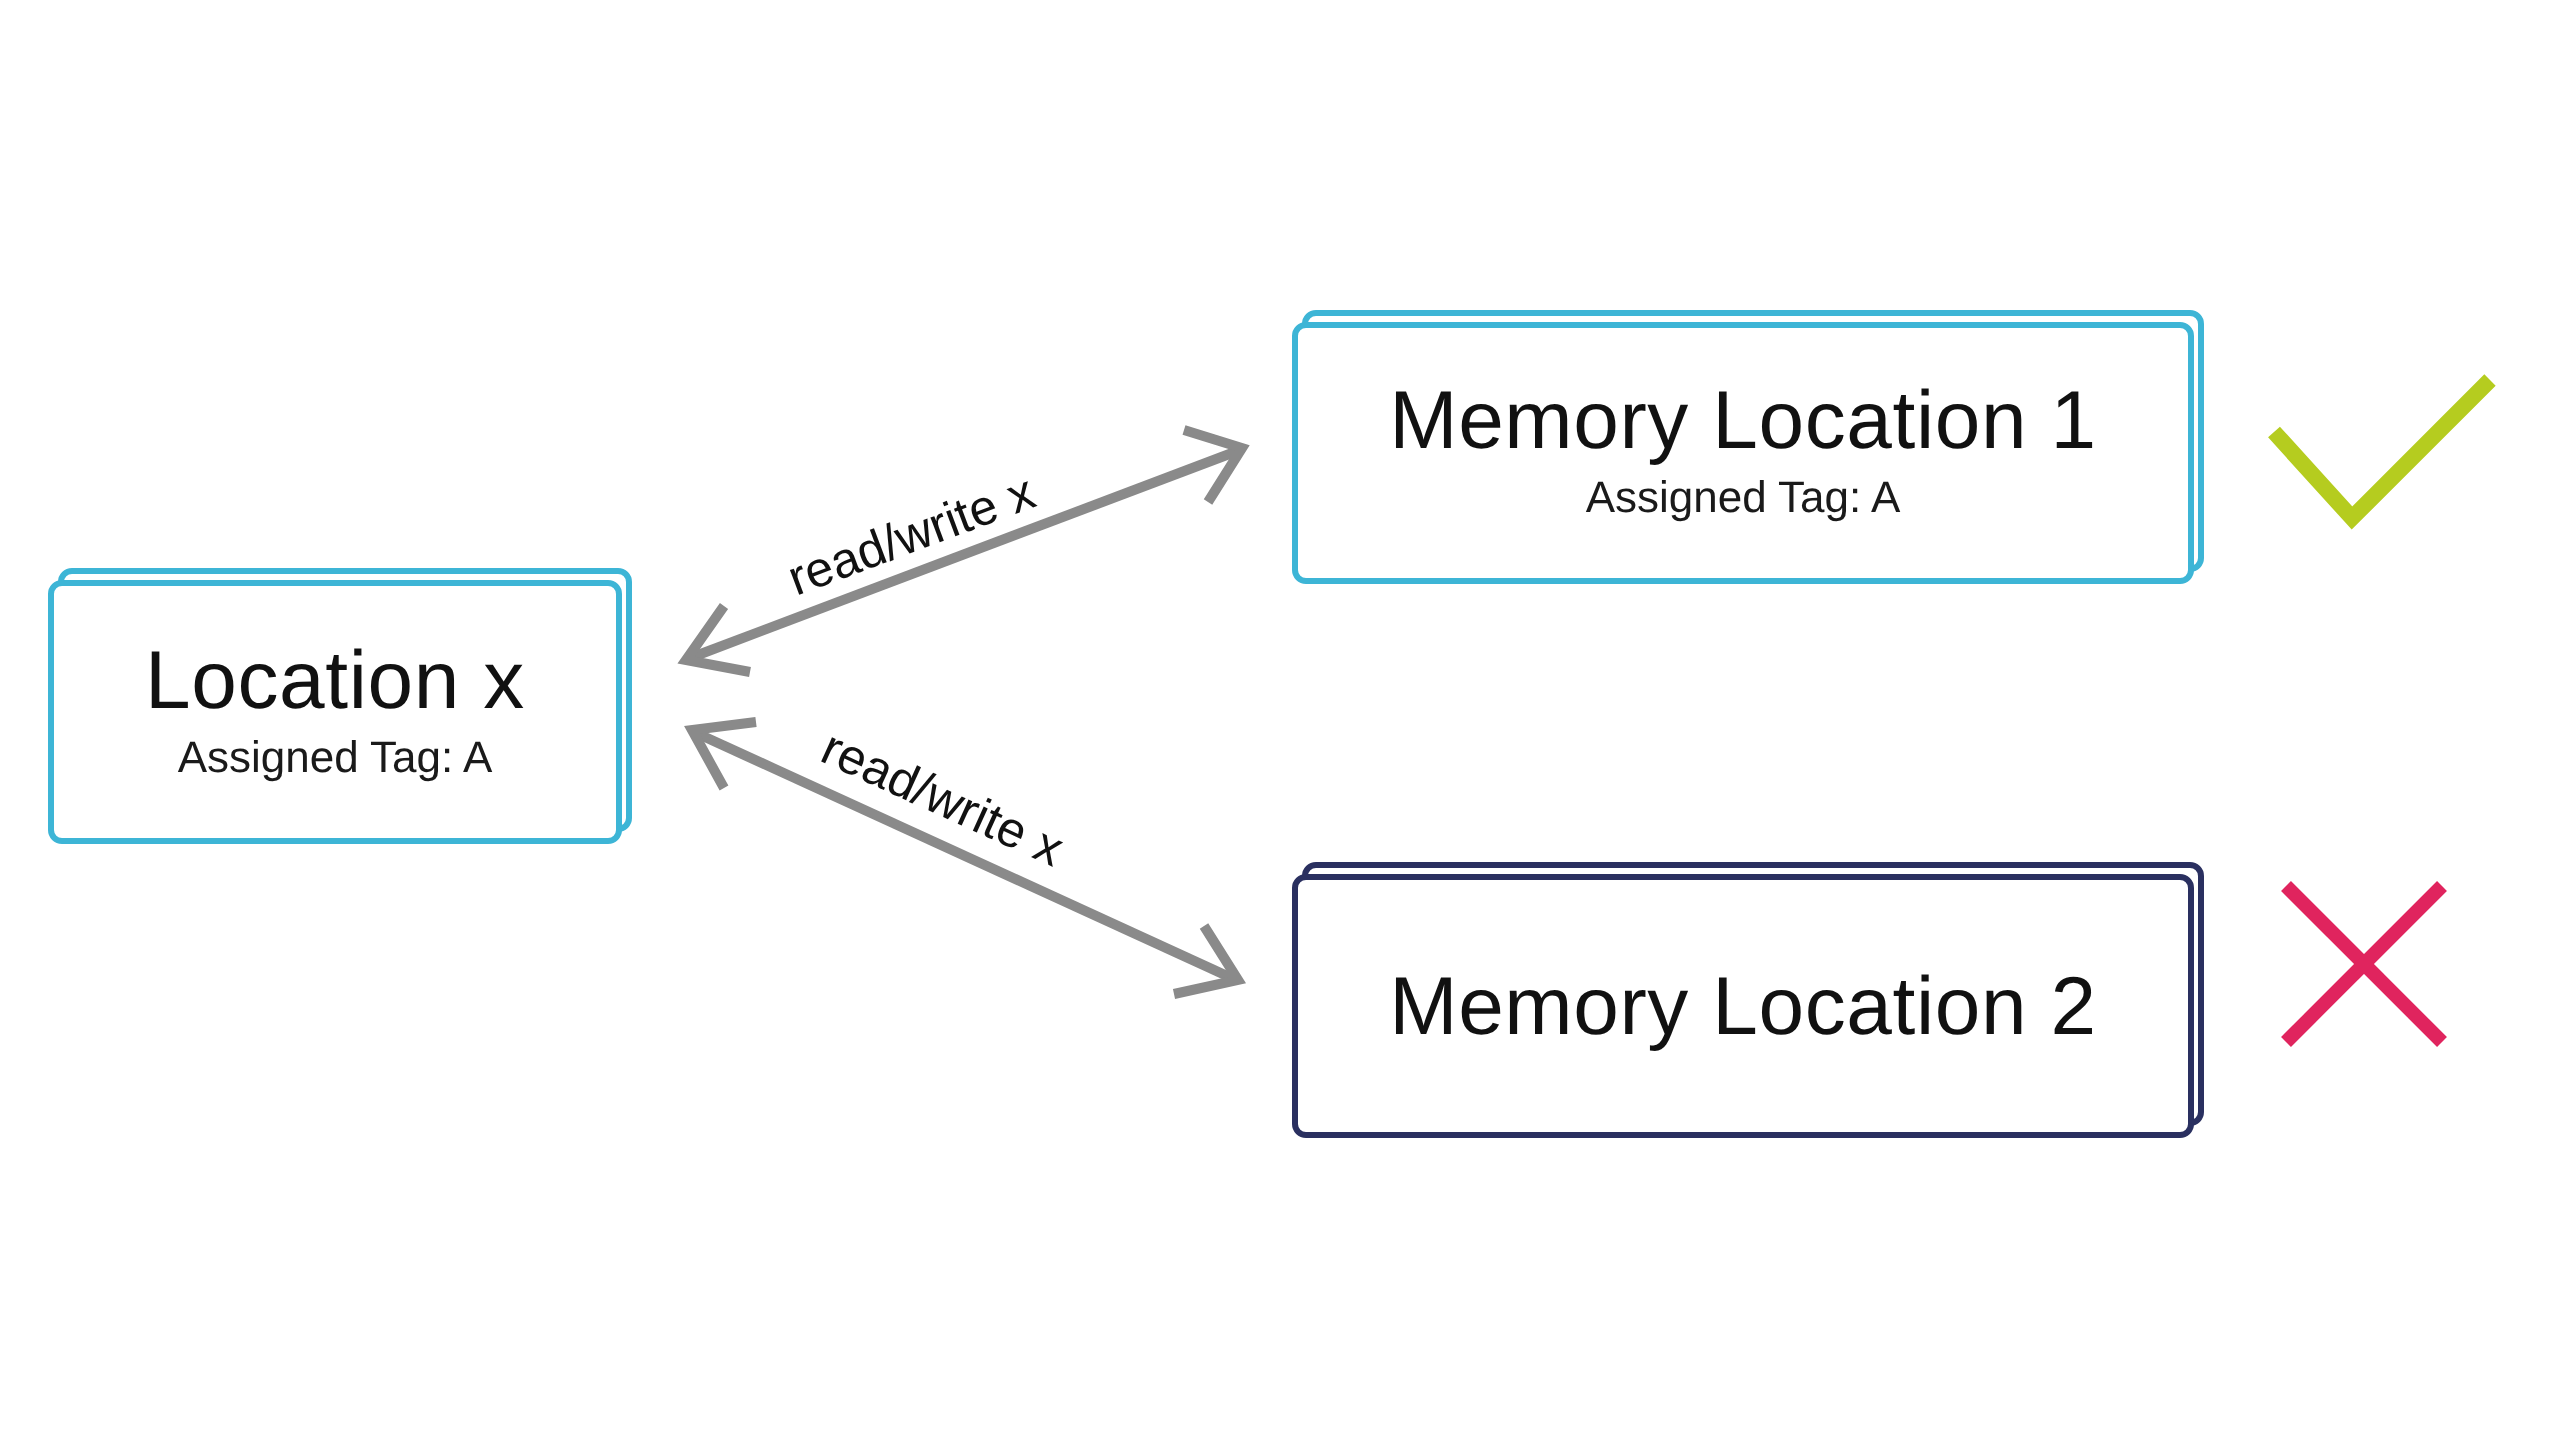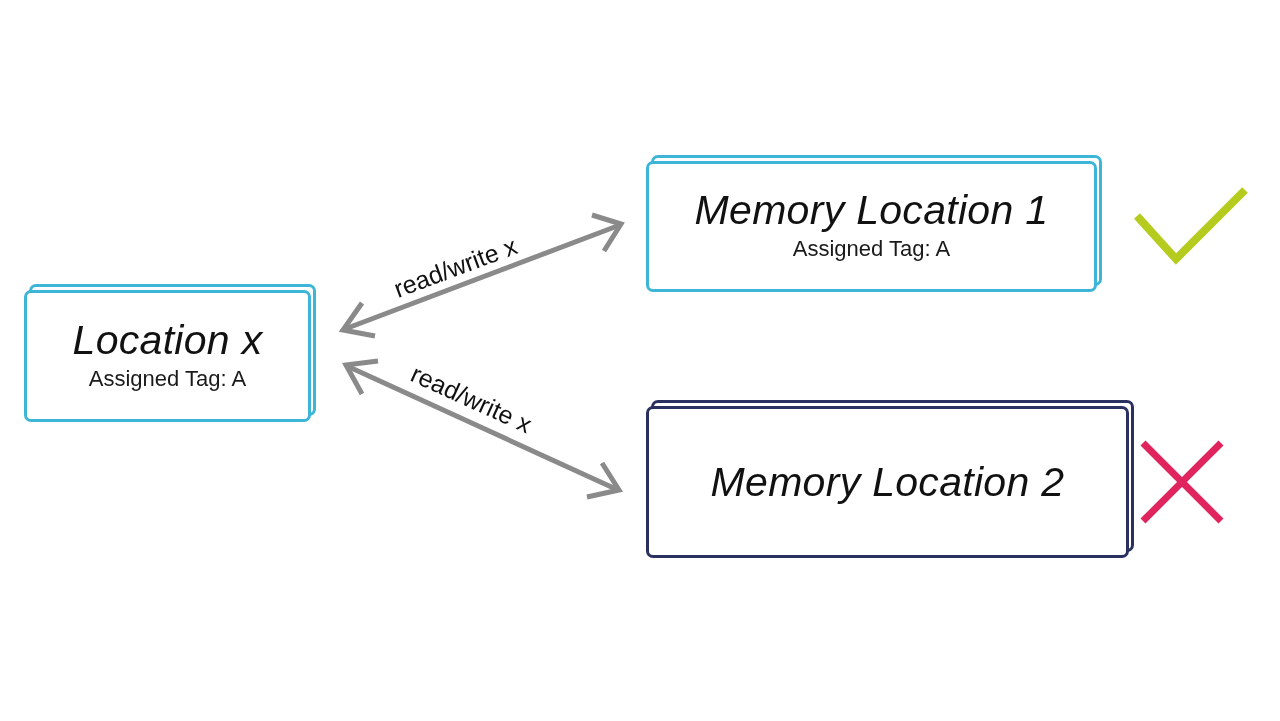"Memory Location 1" .node .title { font-style: italic -> none }
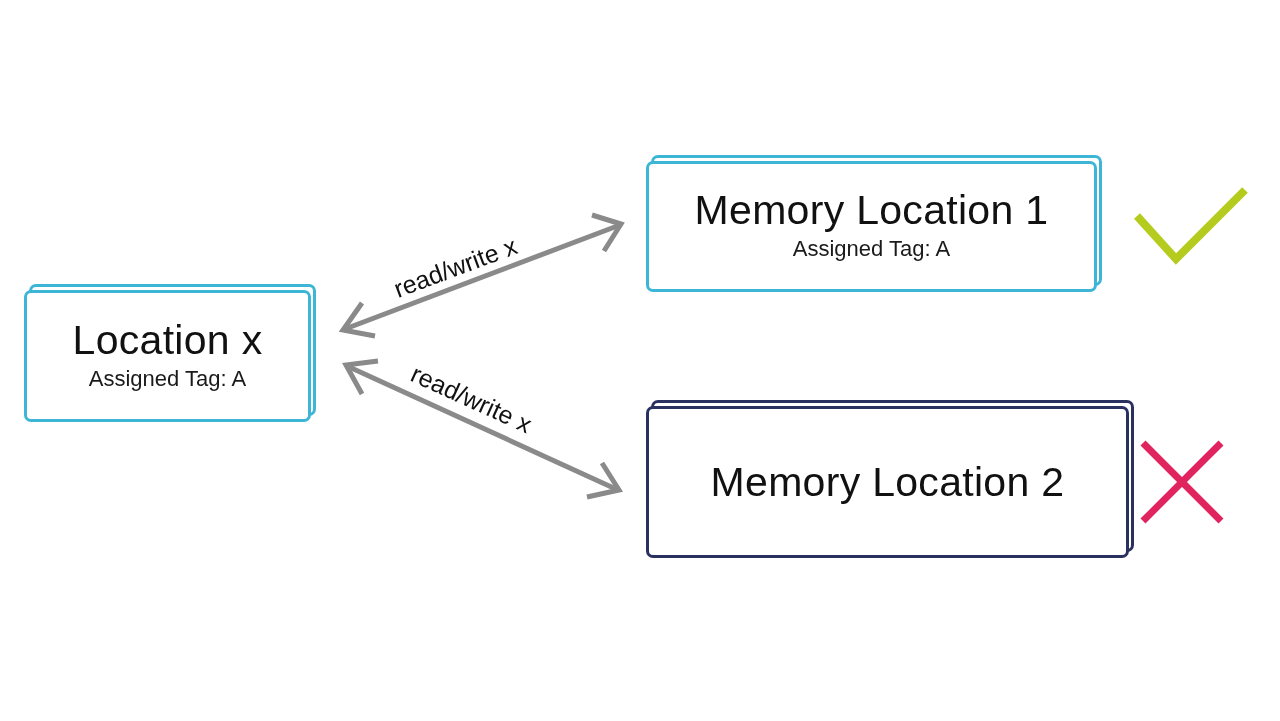"Memory Location 2" #mem2-node { height: 152px -> 132px; padding-left: 32px -> none; top: 406px -> 437px }
